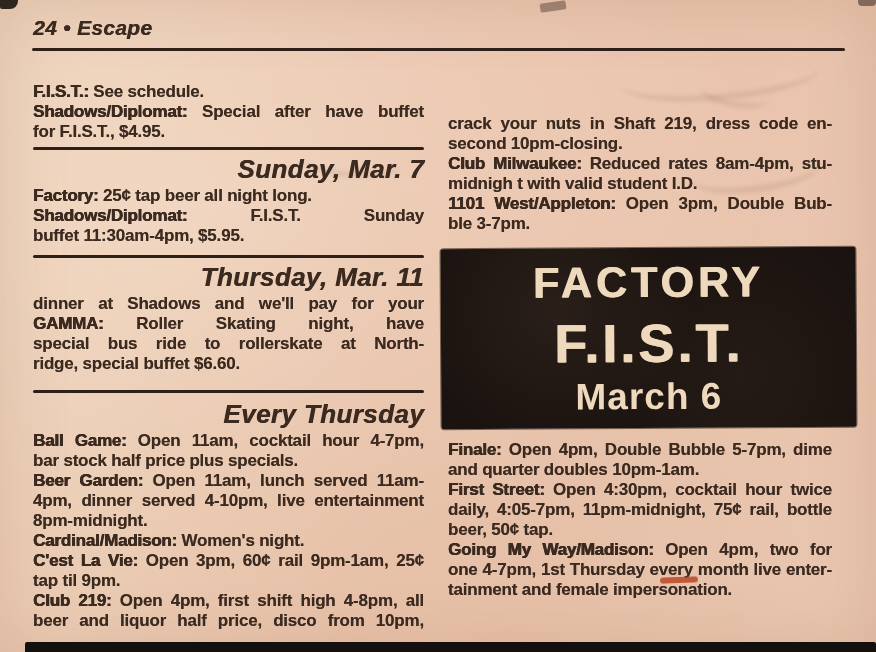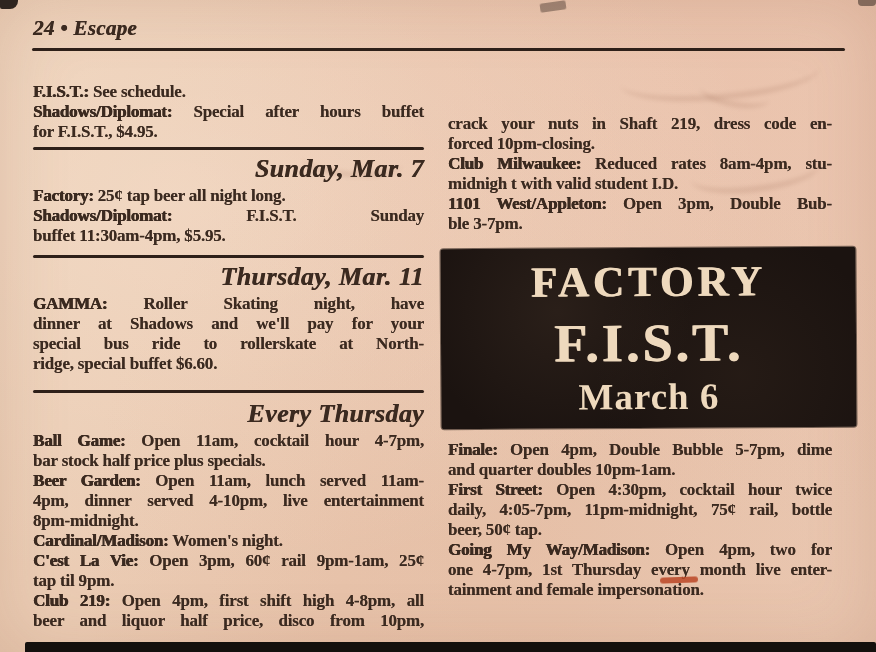"24 • Escape" .page { font-family: Liberation Serif, serif -> Liberation Sans, sans-serif }
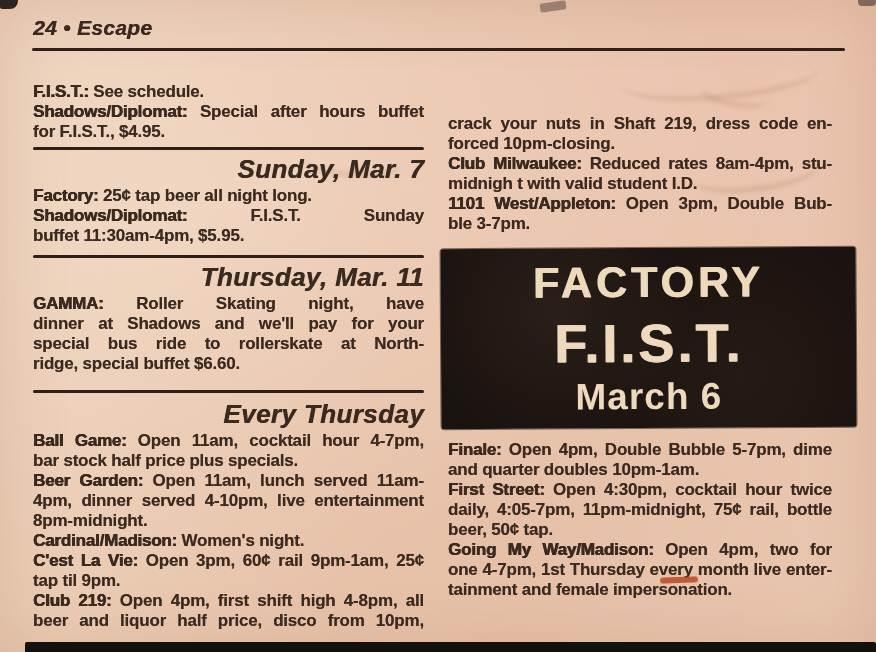"Special after hours buffet" span.vr { text: hours -> have }
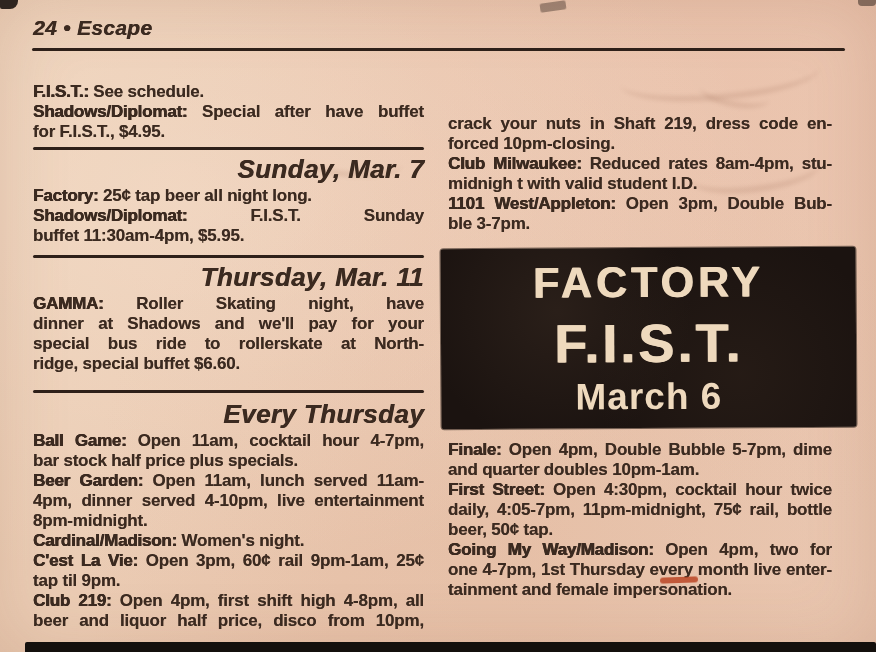"forced 10pm-closing." span.vr { text: forced -> second }
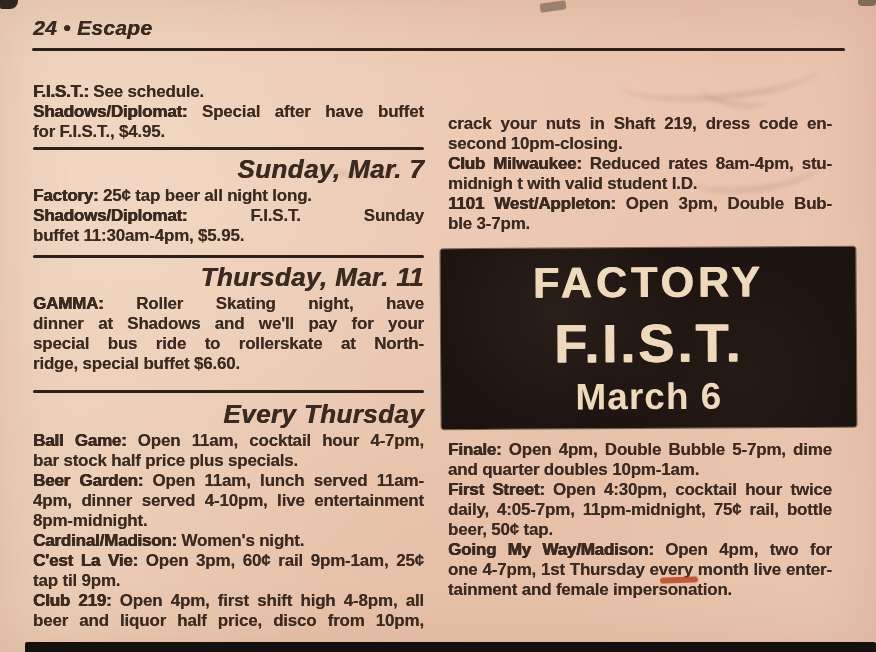"GAMMA: Roller Skating night, have" div.ln { order: before "dinner at Shadows and we'll" -> after "dinner at Shadows and we'll" }
